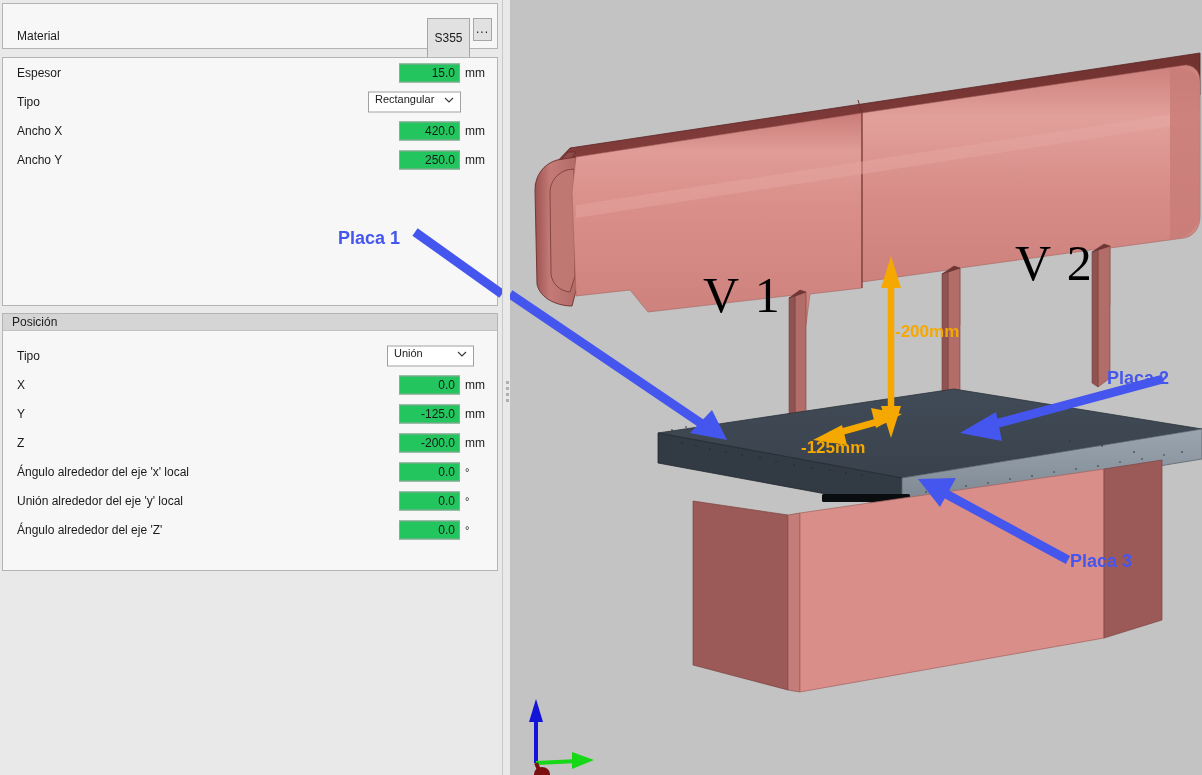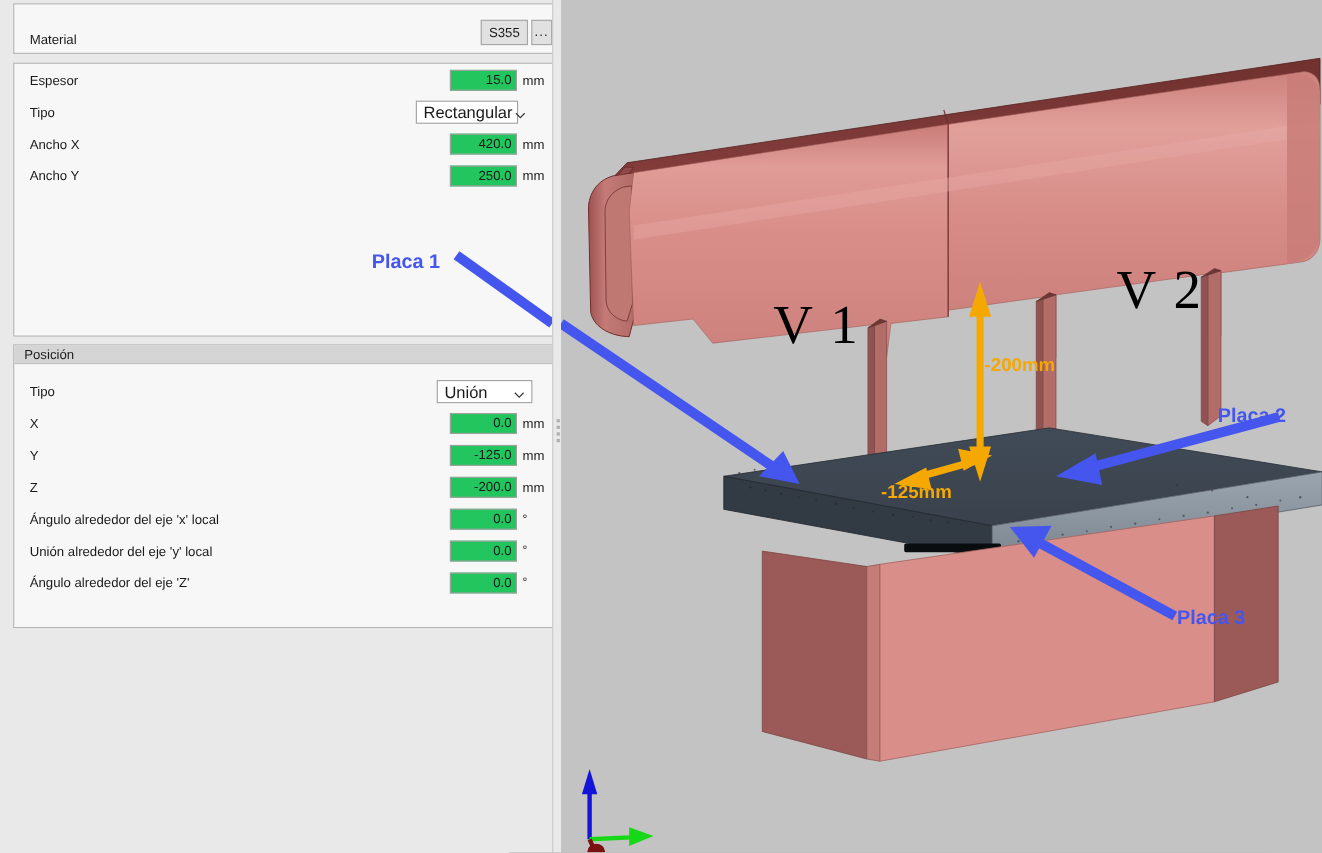"Material" .group { left: 12px -> 2px }
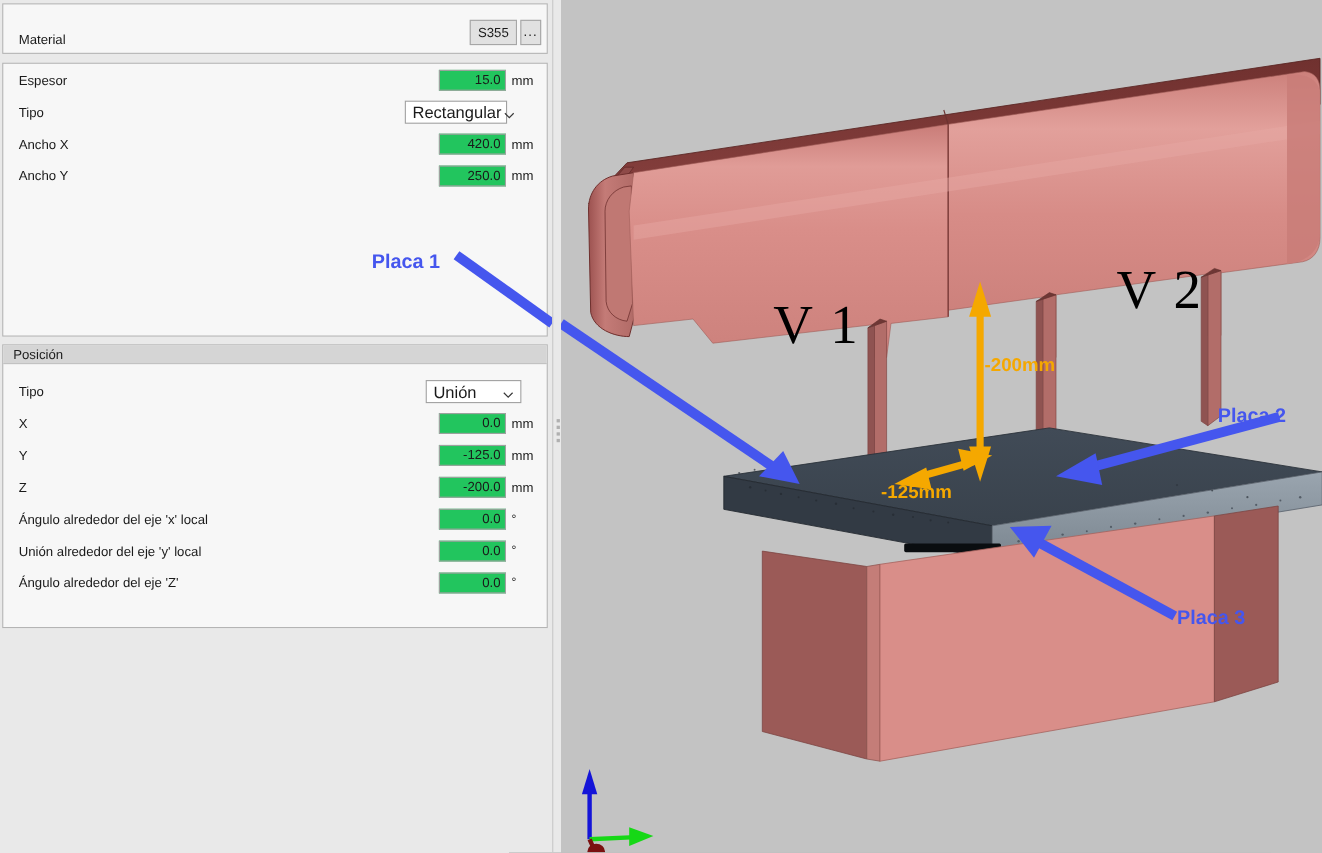"S355" .mat-btn { height: 23px -> 40px }
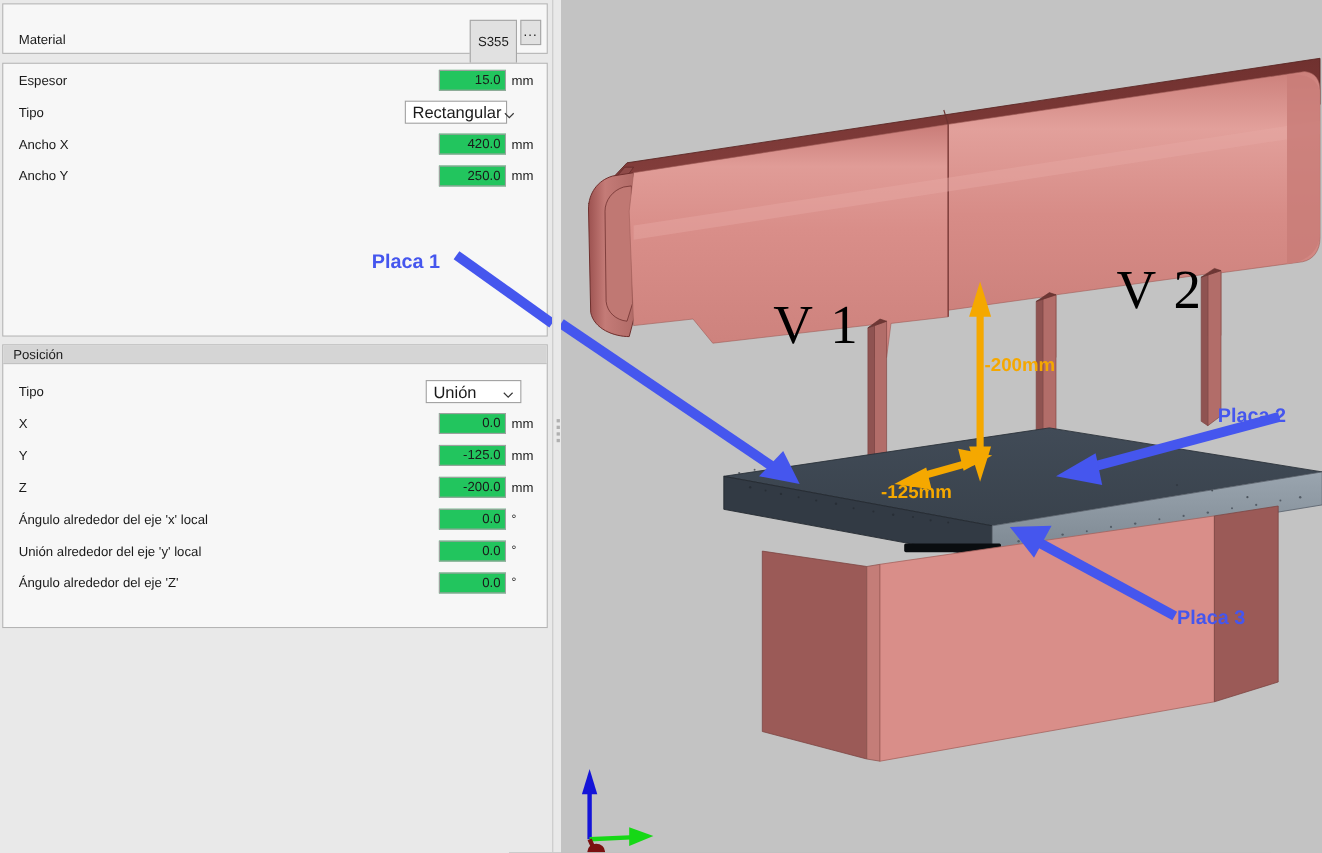"Rectangular" .combo { align-items: flex-end -> flex-start; font-size: 15px -> 11px }
